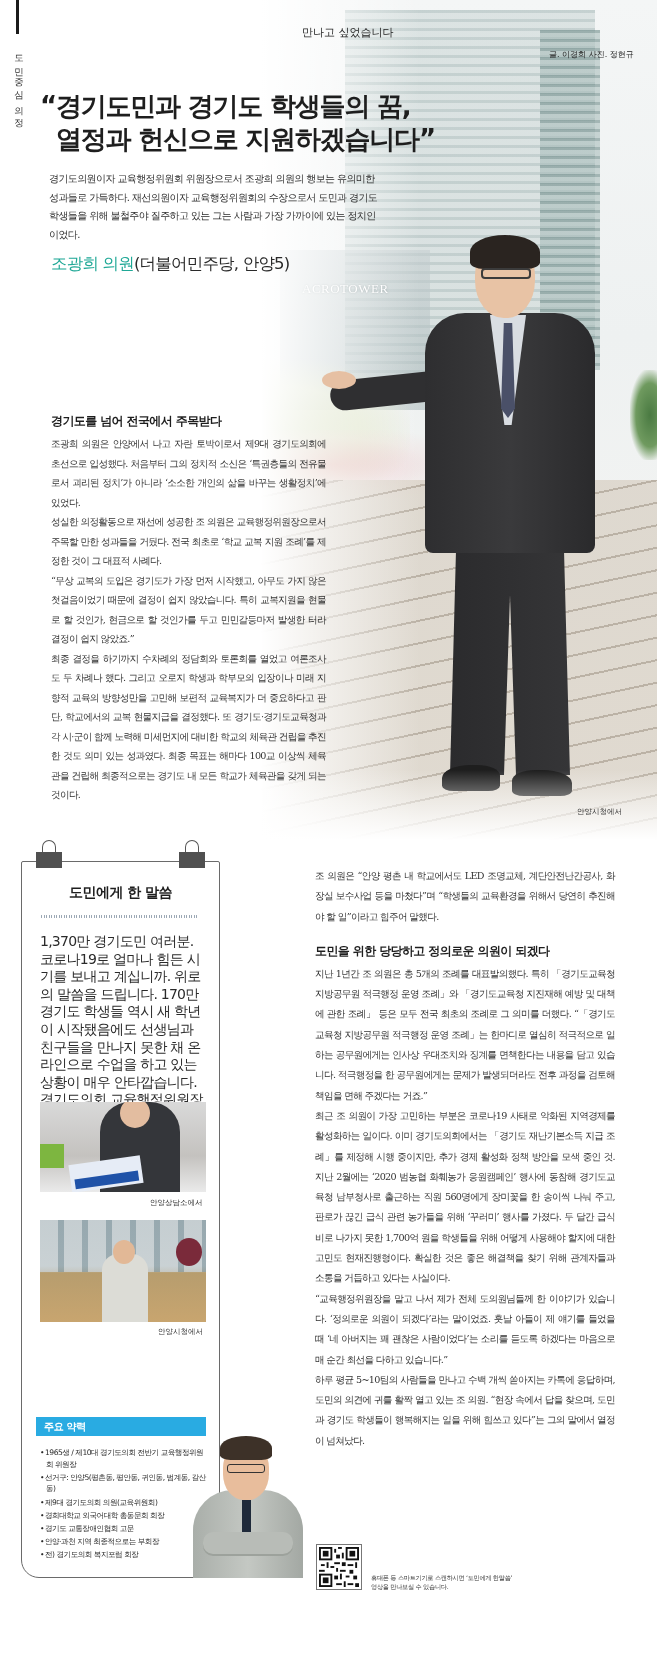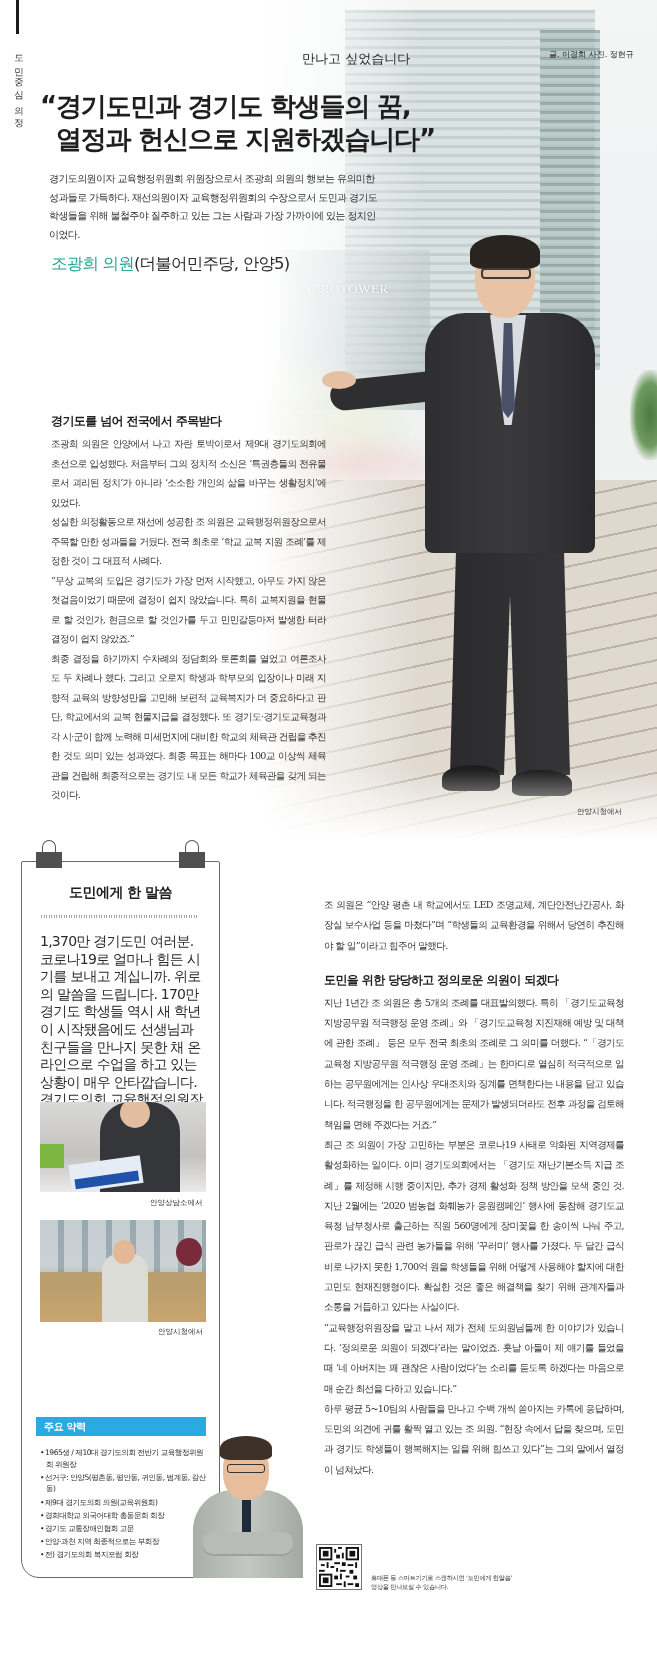"만나고 싶었습니다" .kicker { font-size: 13px -> 11px; top: 50px -> 25px }
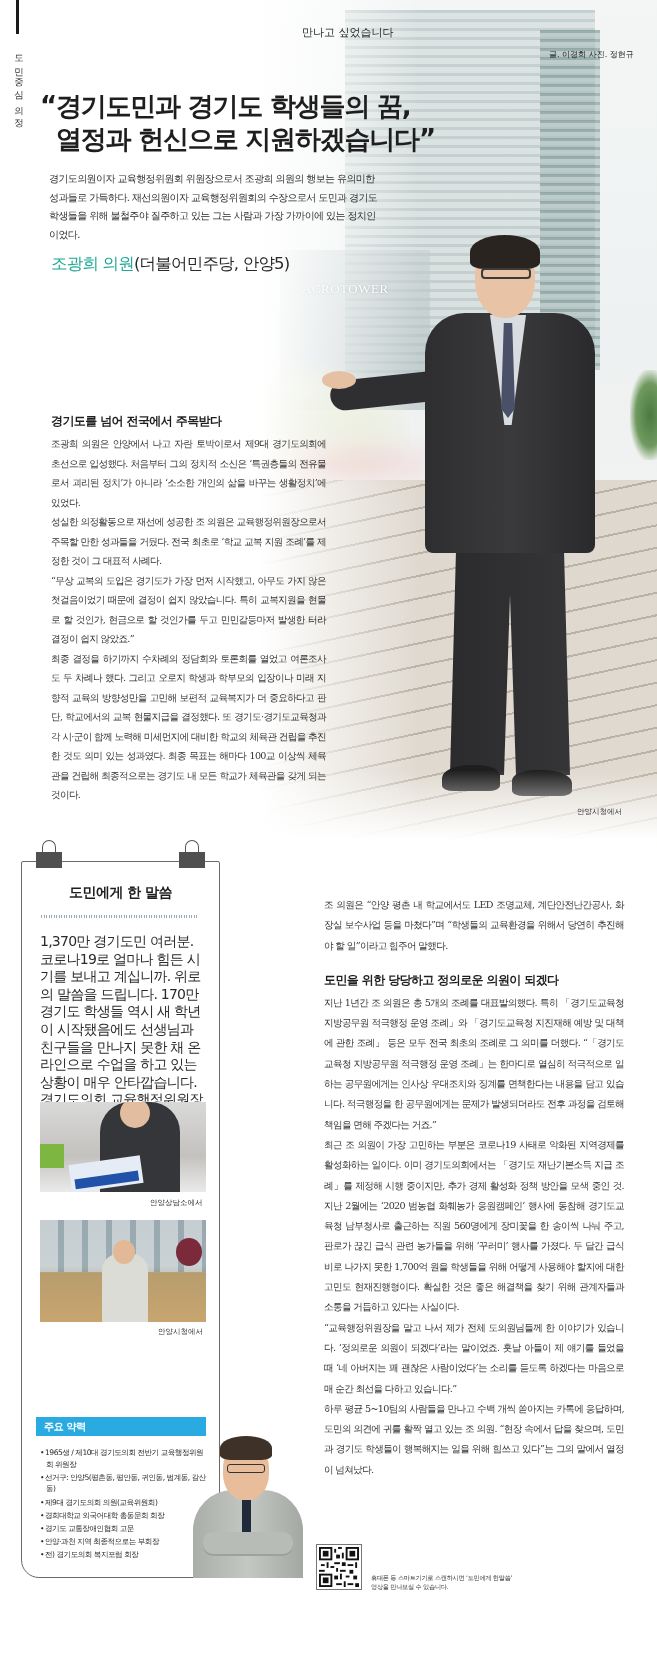"조 의원은 “안양 평촌 내" .col-right { left: 324px -> 315px; margin-top: 29px -> none }
